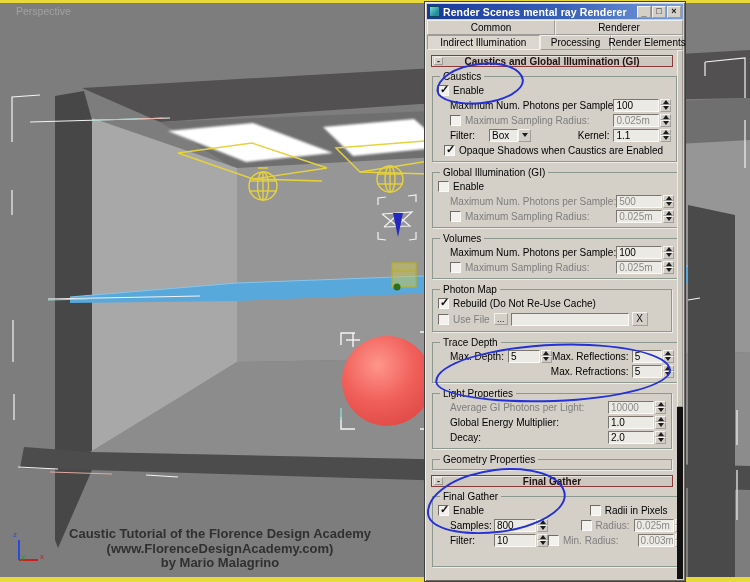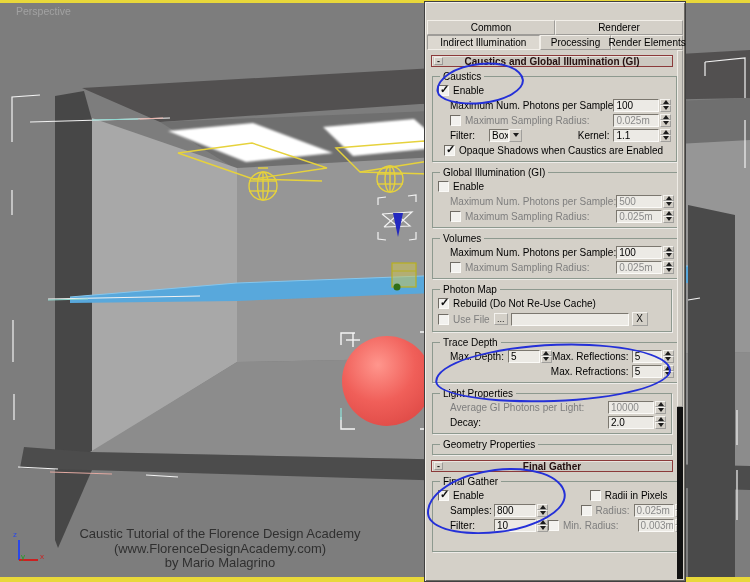"Render Scenes mental ray Renderer" div { html: none -> <div> <span></span> <span>Render Scenes mental ray Renderer</span> <span><span>_</span></span> <span><span>□</span></span> <span><span>×</span></span> </div> }
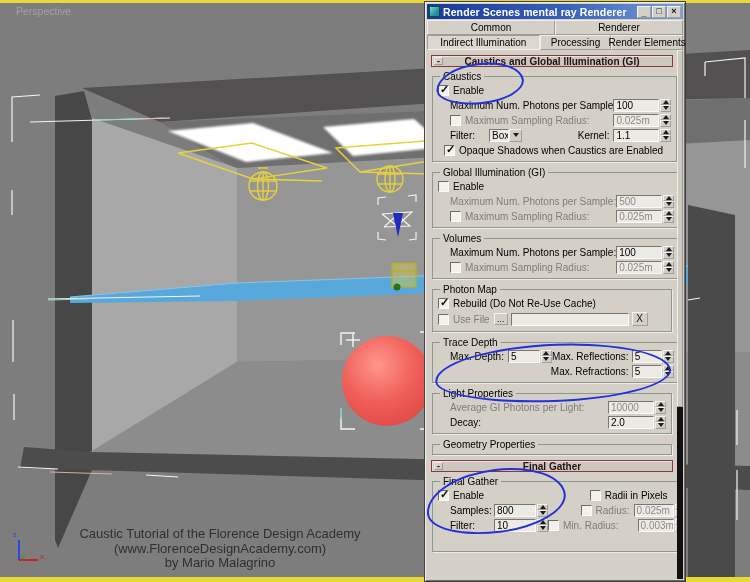"Box" .dd { width: 33px -> 42px }
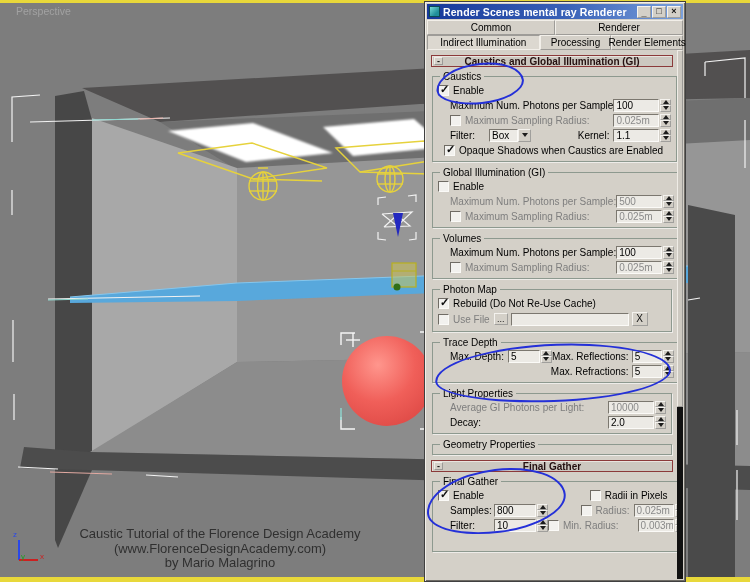"Global Energy Multiplier:" div.row { html: none -> <div> <span>Global Energy Multiplier:</span> <span></span> <span>1.0</span> <span> <span> <i></i> </span> <span> <i></i> </span> </span> </div> }
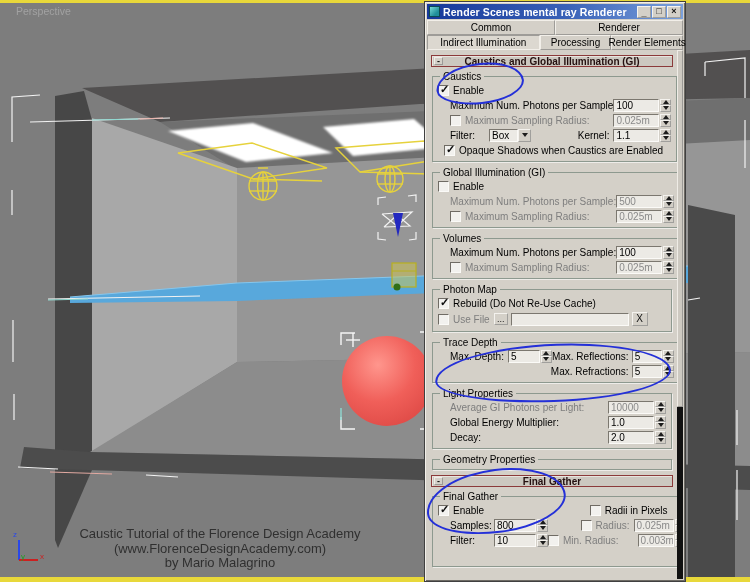"Caustic Tutorial of the Florence" #caption { font-weight: normal -> bold }
